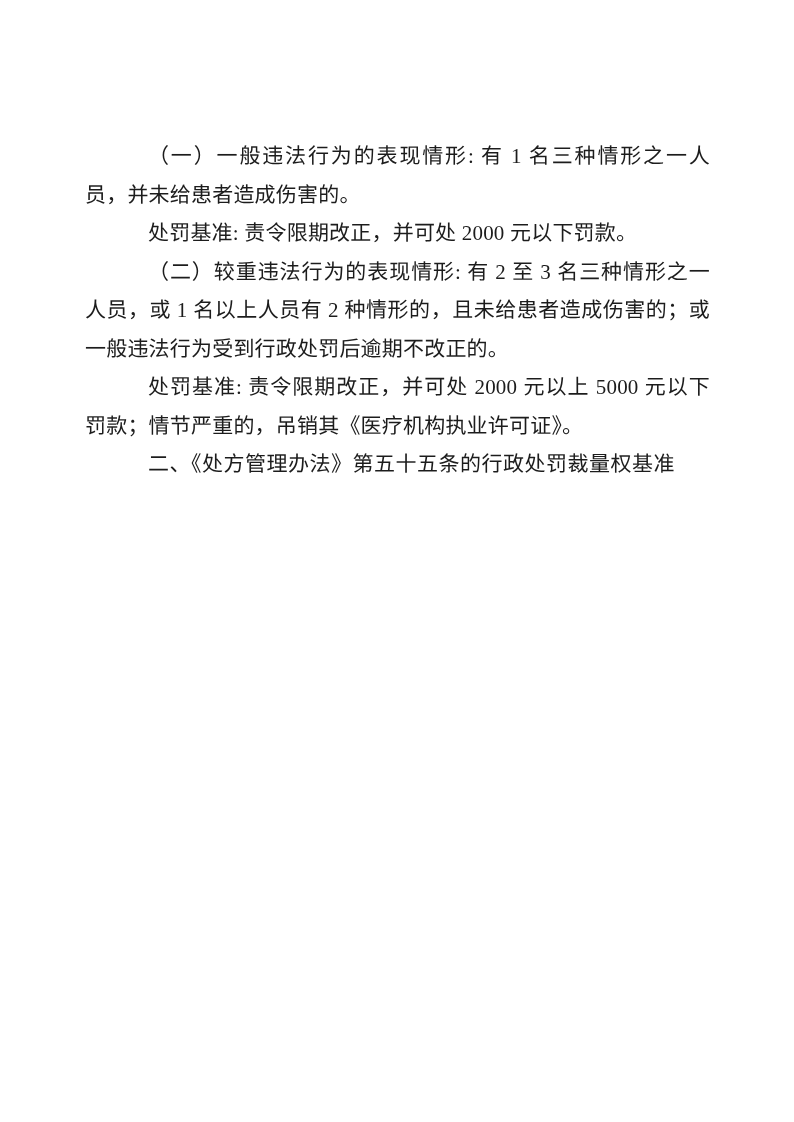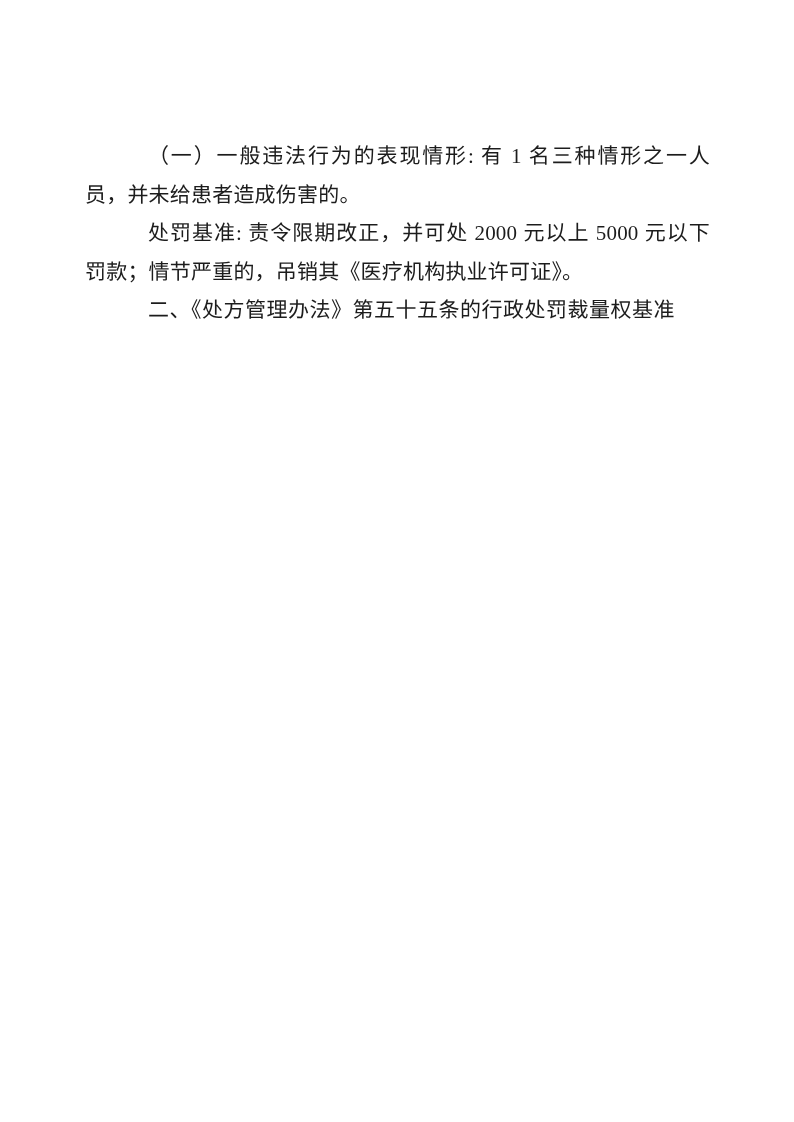"处罚基准: 责令限期改正，并可处 2000 元以下罚款。" p.para { html: none -> <p>处罚基准: 责令限期改正，并可处 2000 元以下罚款。</p> }
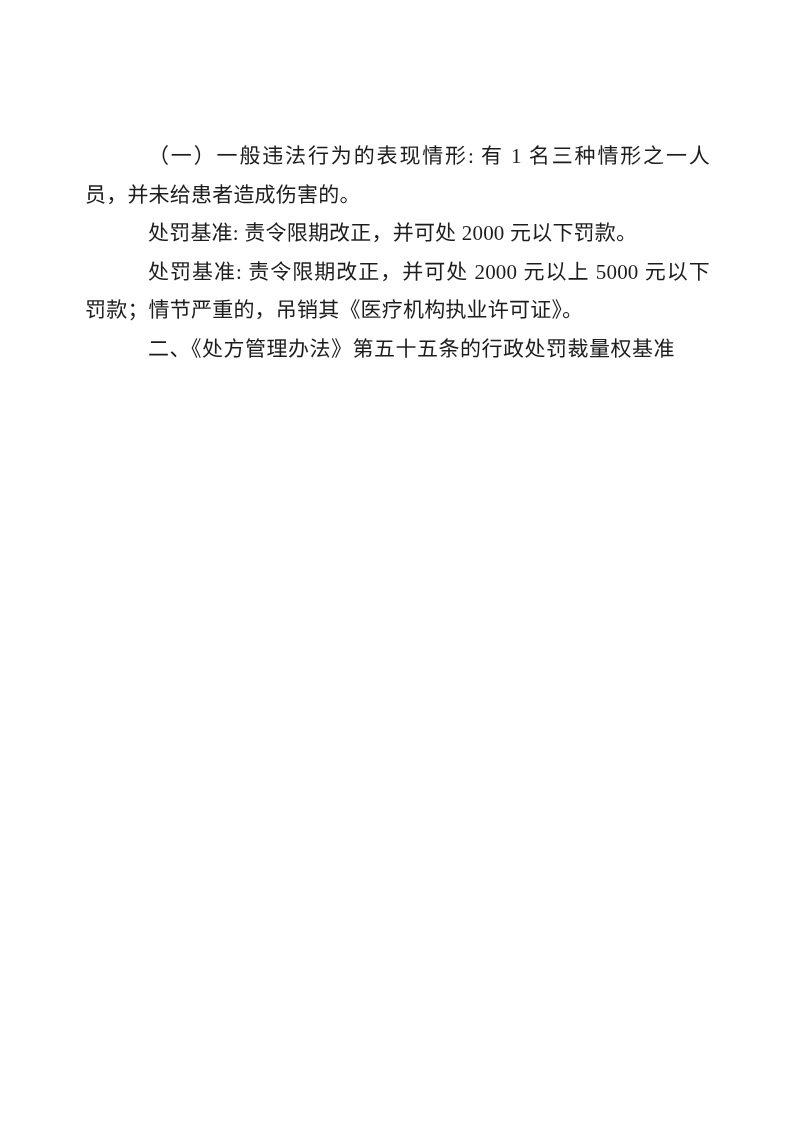"（二）较重违法行为的表现情形: 有 2 至 3" p.para { html: none -> <p>（二）较重违法行为的表现情形: 有 2 至 3 名三种情形之一人员，或 1 名以上人员有 2 种情形的，且未给患者造成伤害的；或一般违法行为受到行政处罚后逾期不改正的。</p> }
